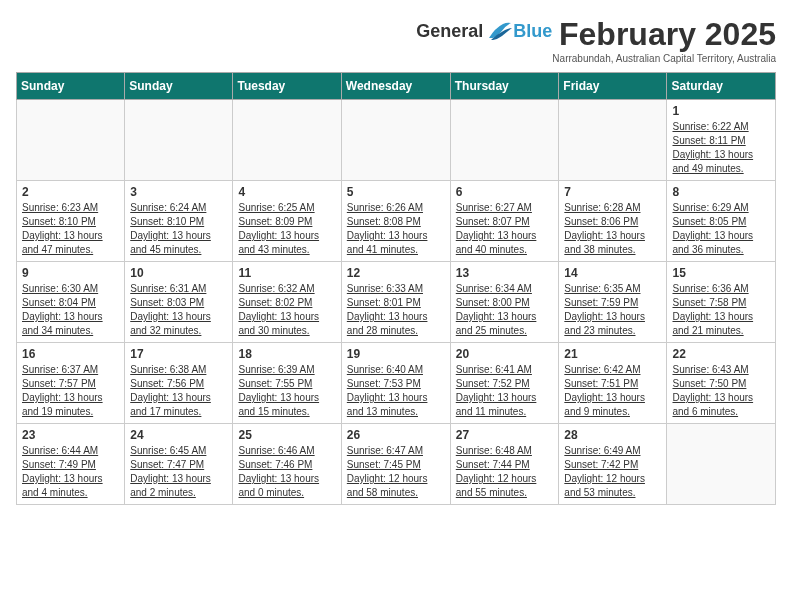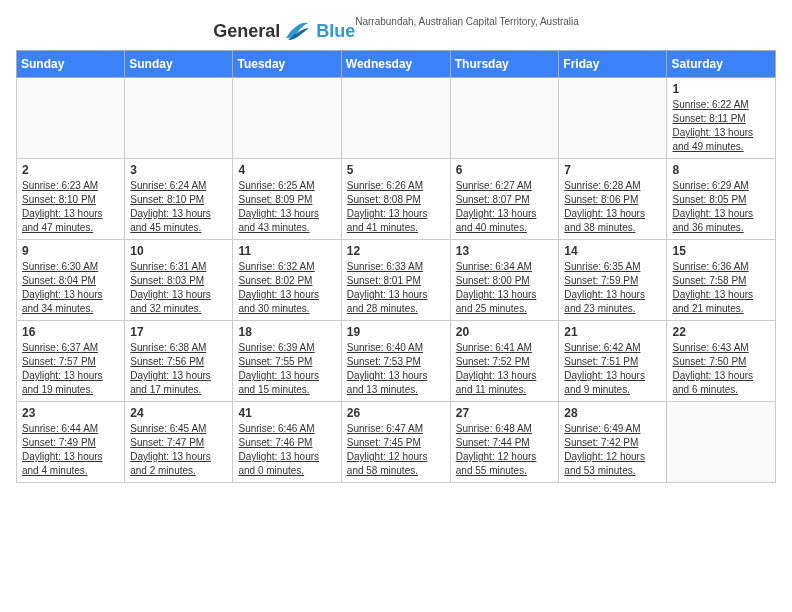"General" .header-area { justify-content: center -> flex-end }
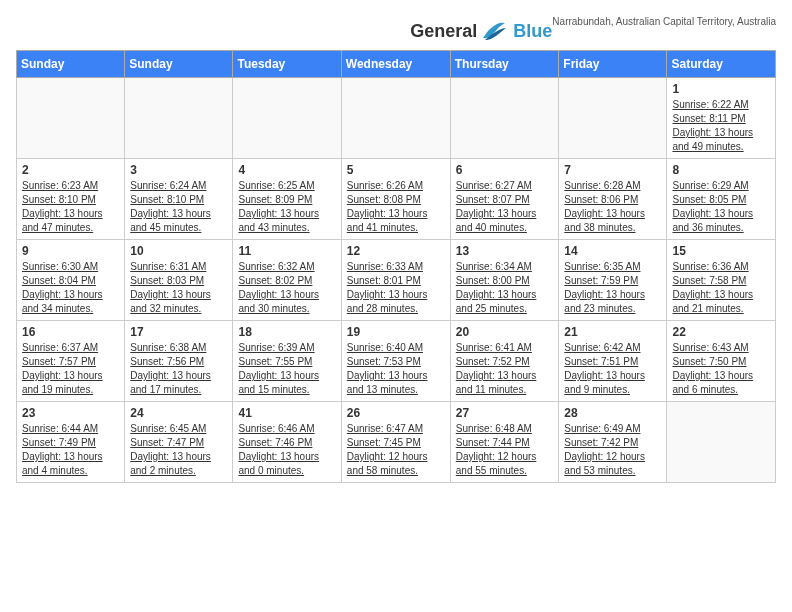"Blue" div { margin-left: 6px -> 0 }
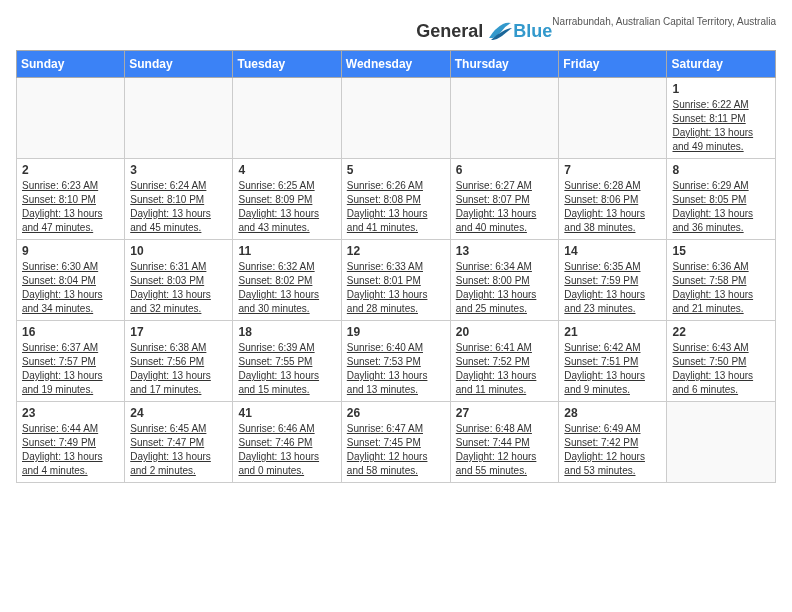"February 2025" div.month-title { html: none -> <div>February 2025</div> }
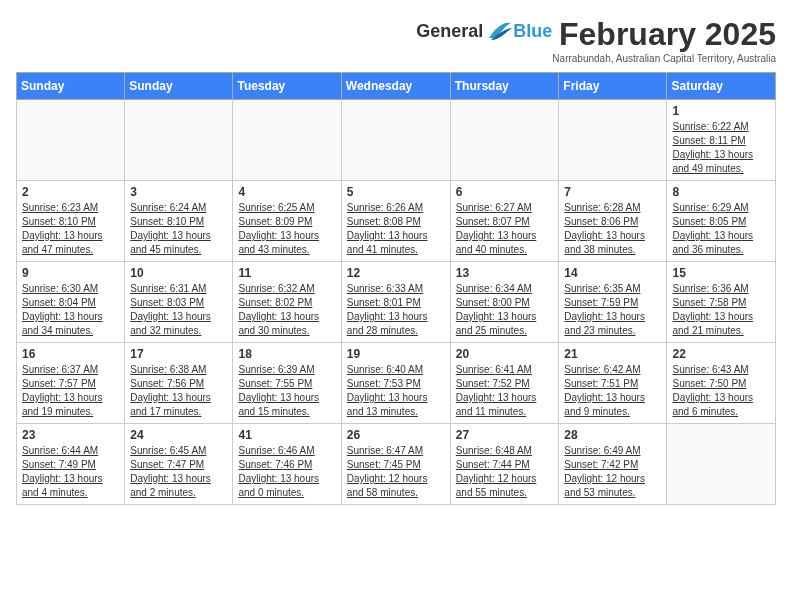"Sunday" .calendar th { background: #3b82f6 -> #0f766e }
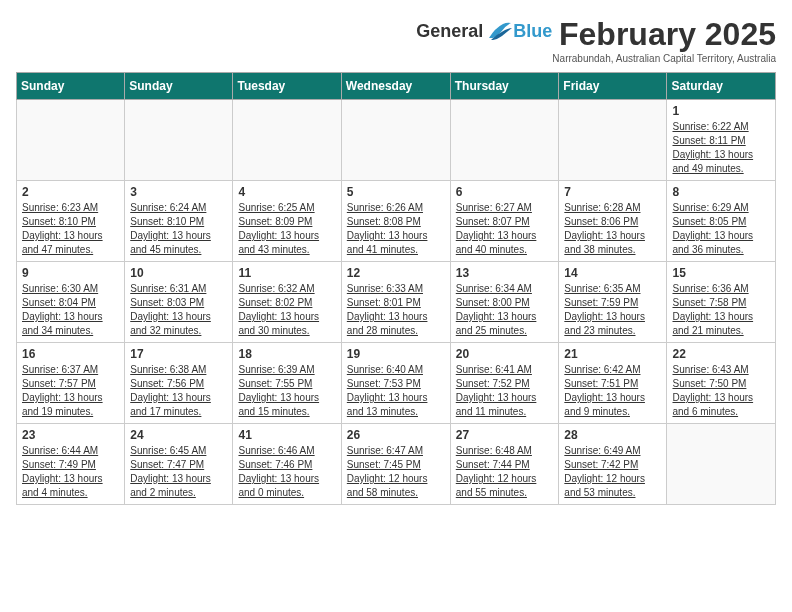"41" span.day-number { text: 41 -> 25 }
